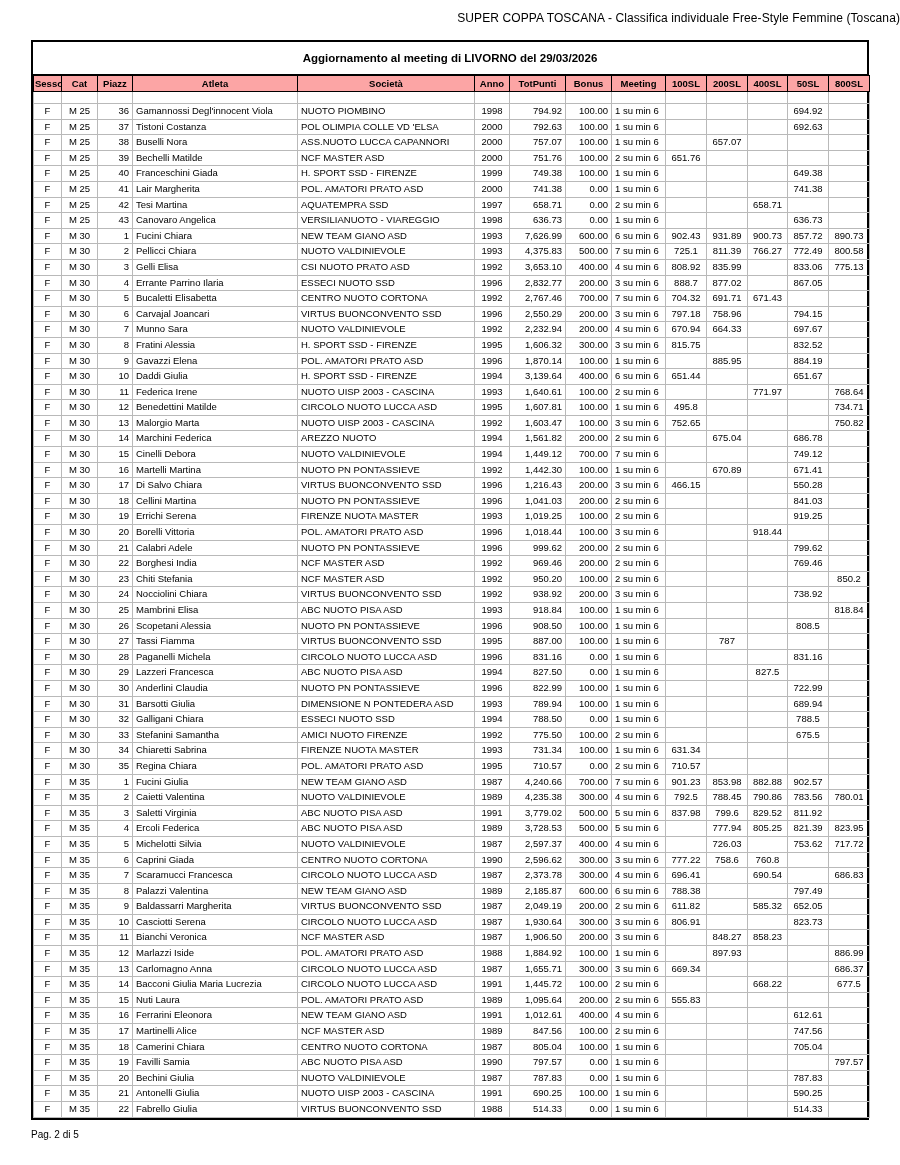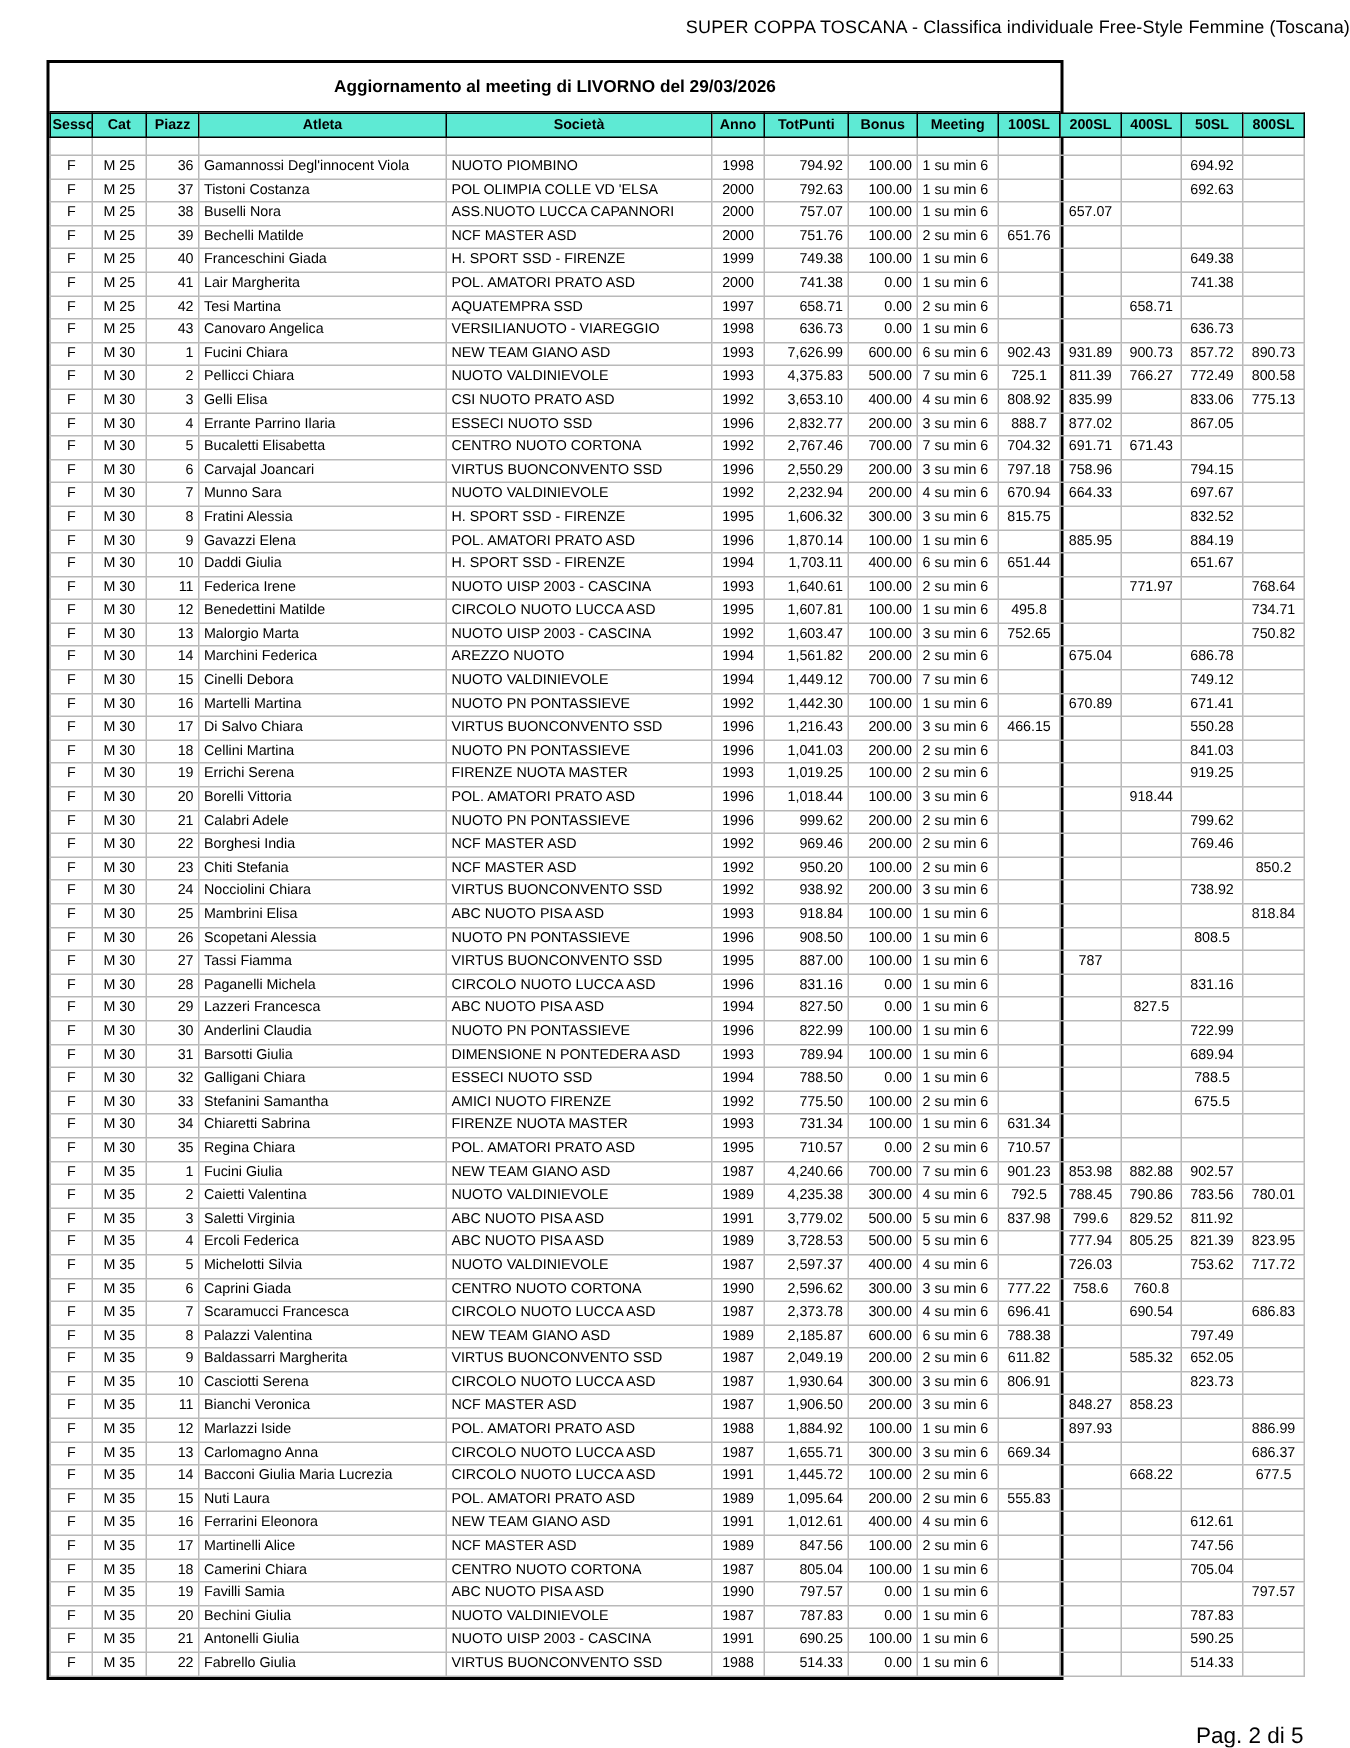"Aggiornamento al meeting di LIVORNO" .table-box { width: 678px -> 838px }
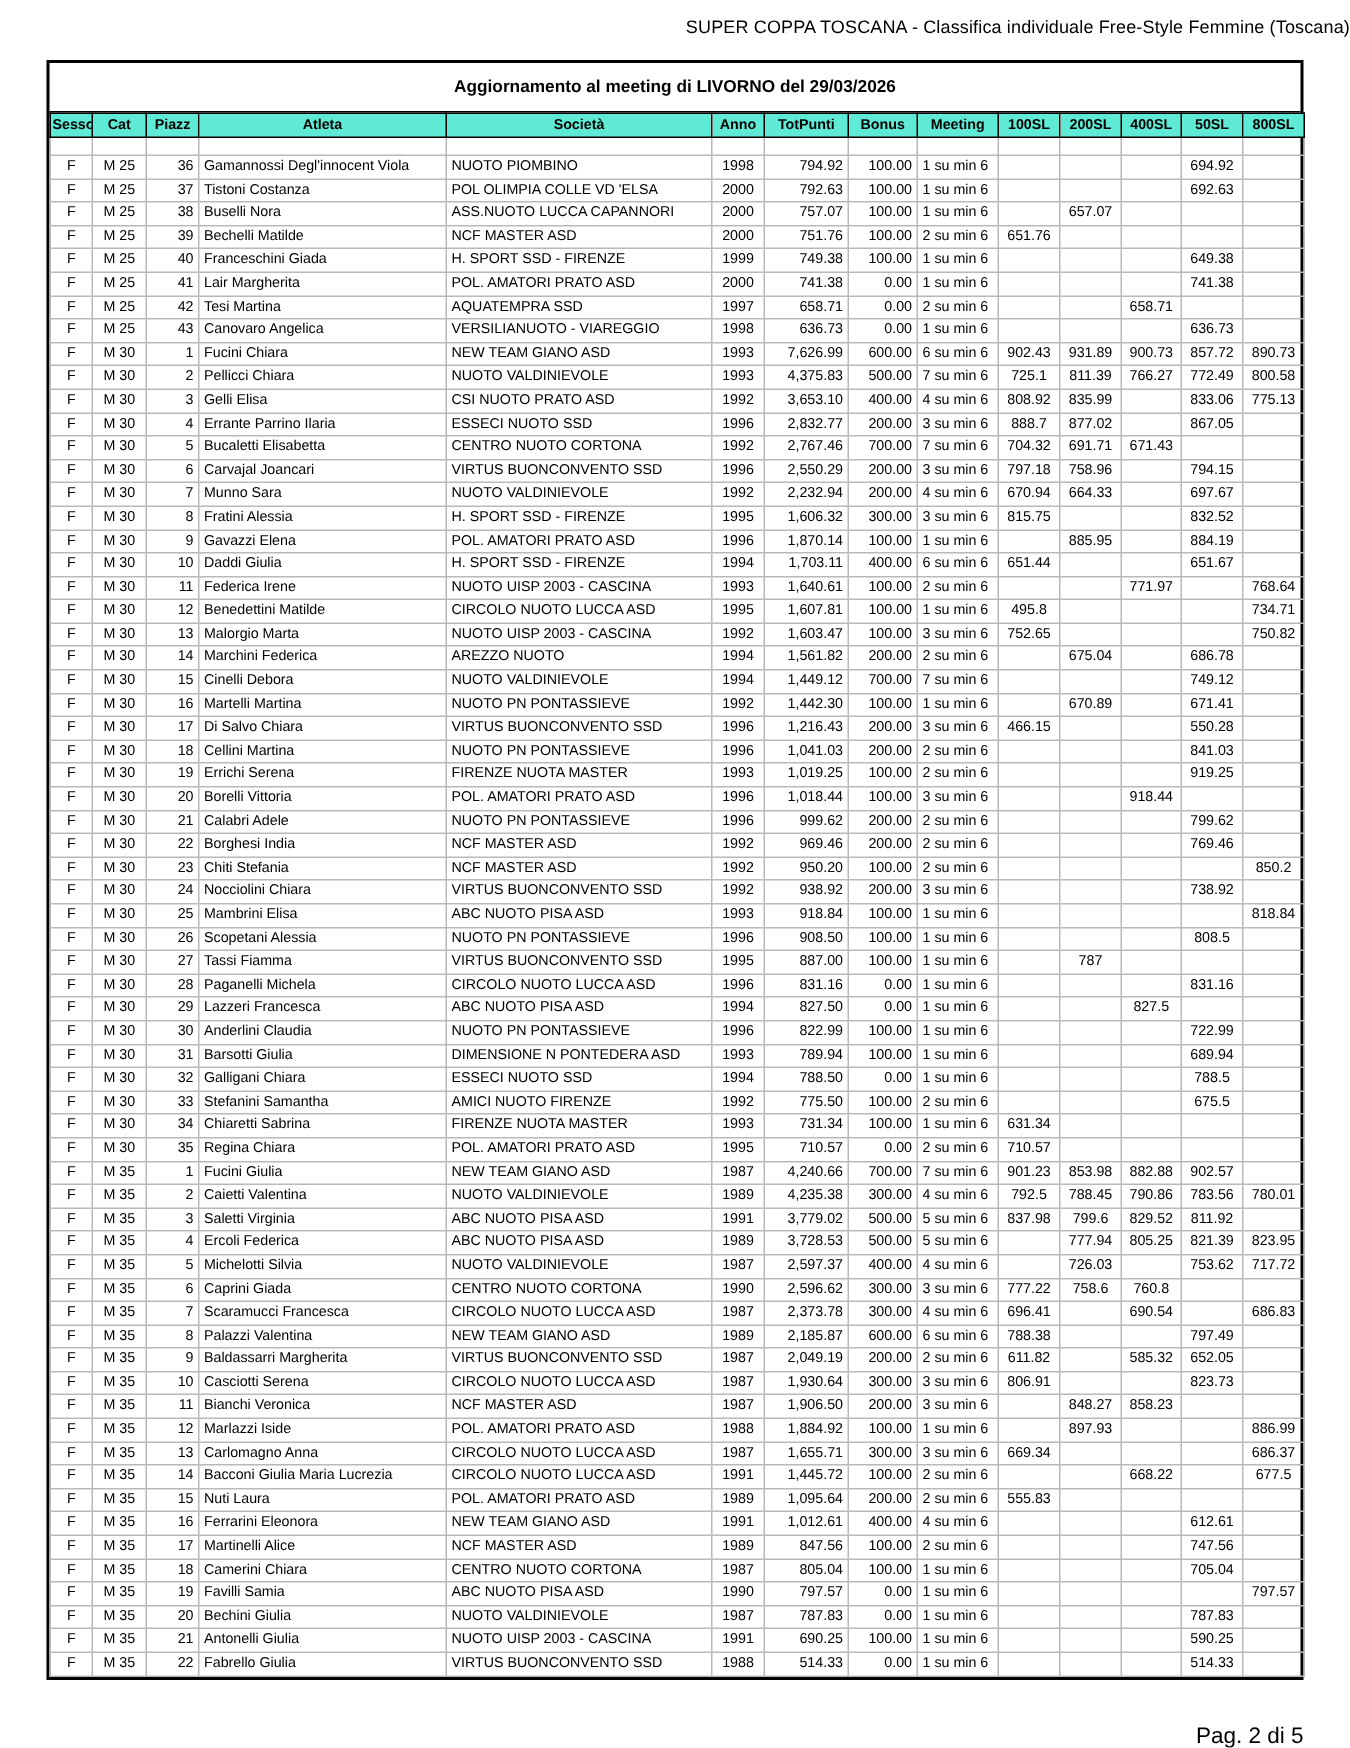"Sesso" th { background: #5eead4 -> #fca5a5 }
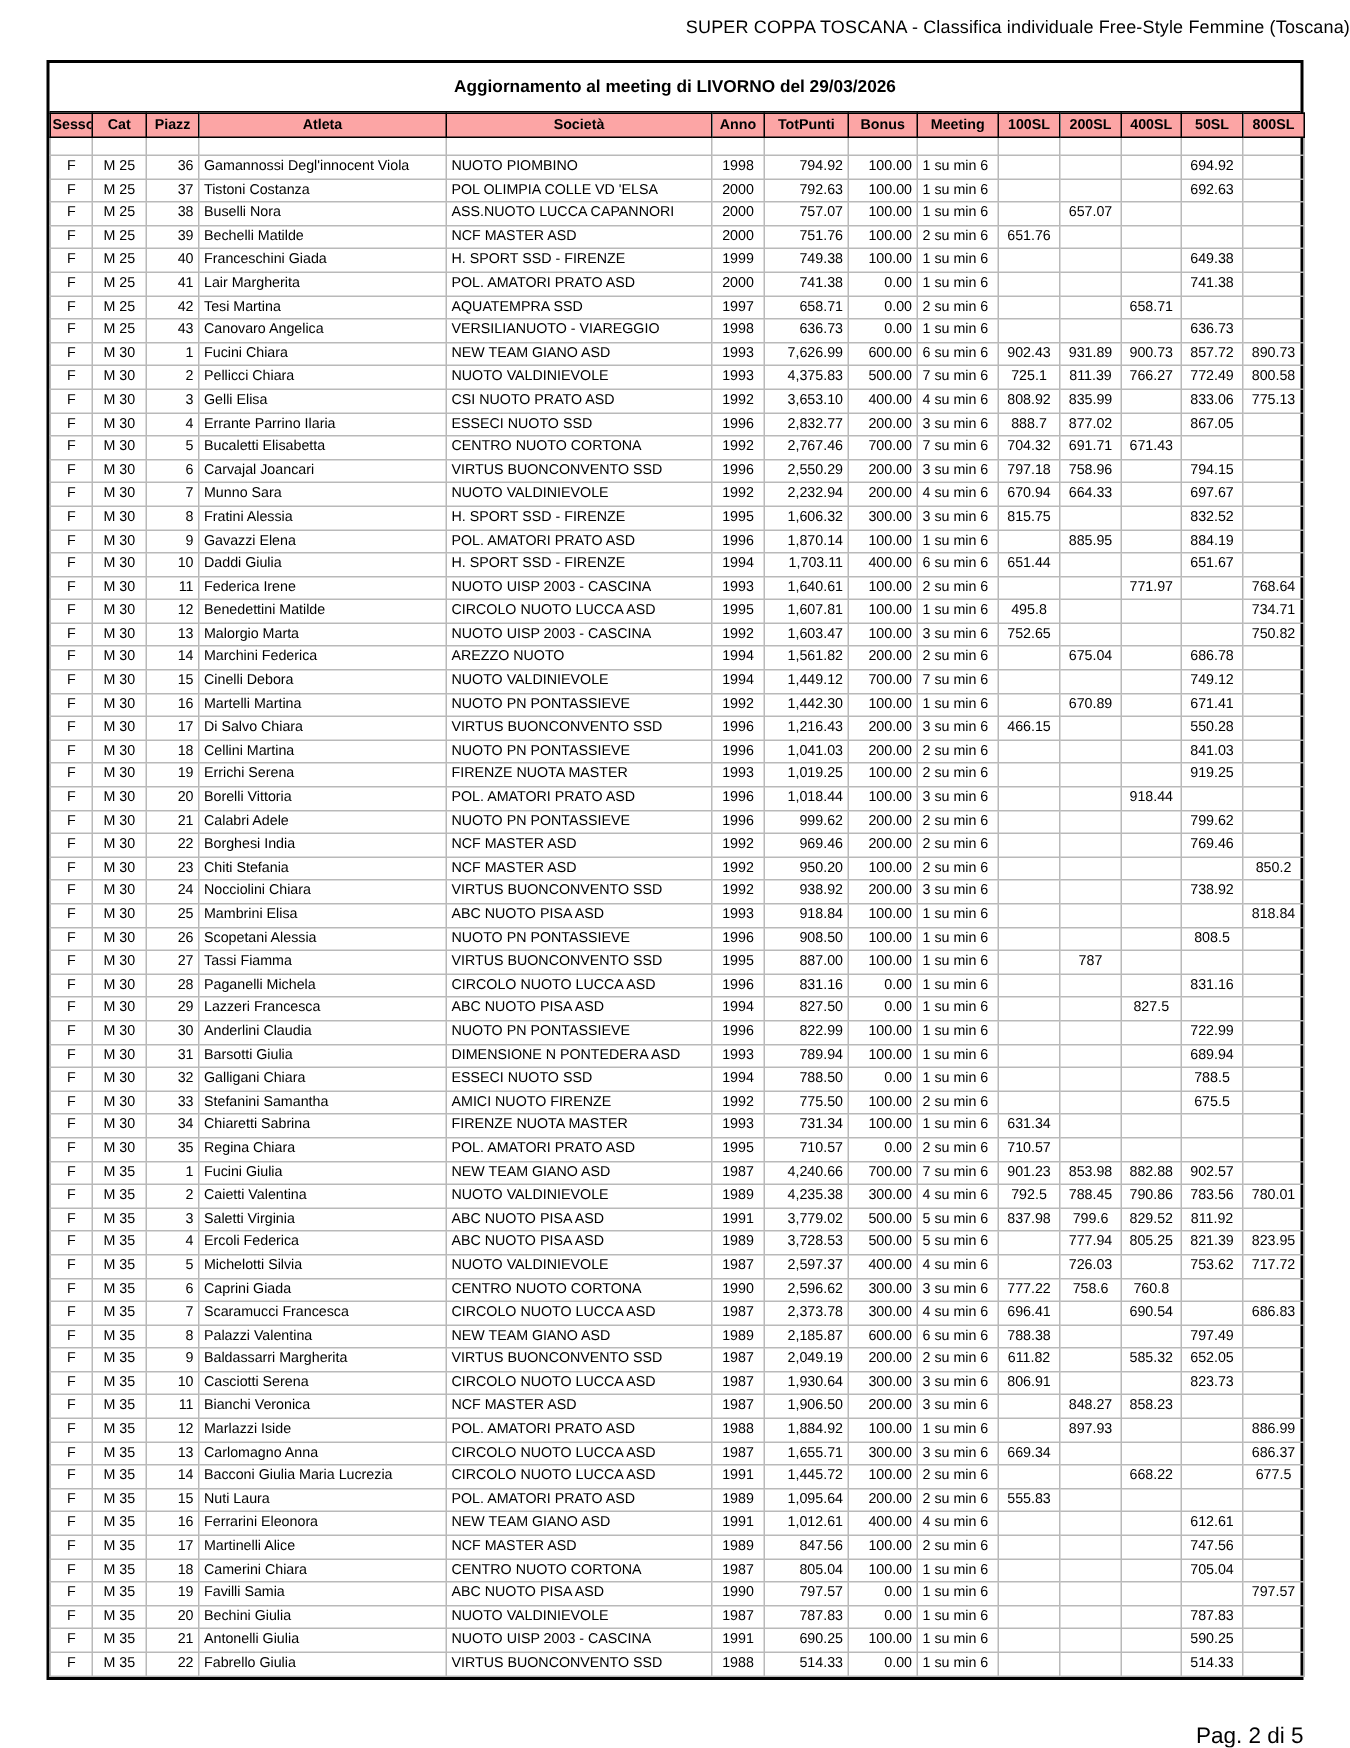"1,703.11" td.ar { text: 1,703.11 -> 3,139.64 }
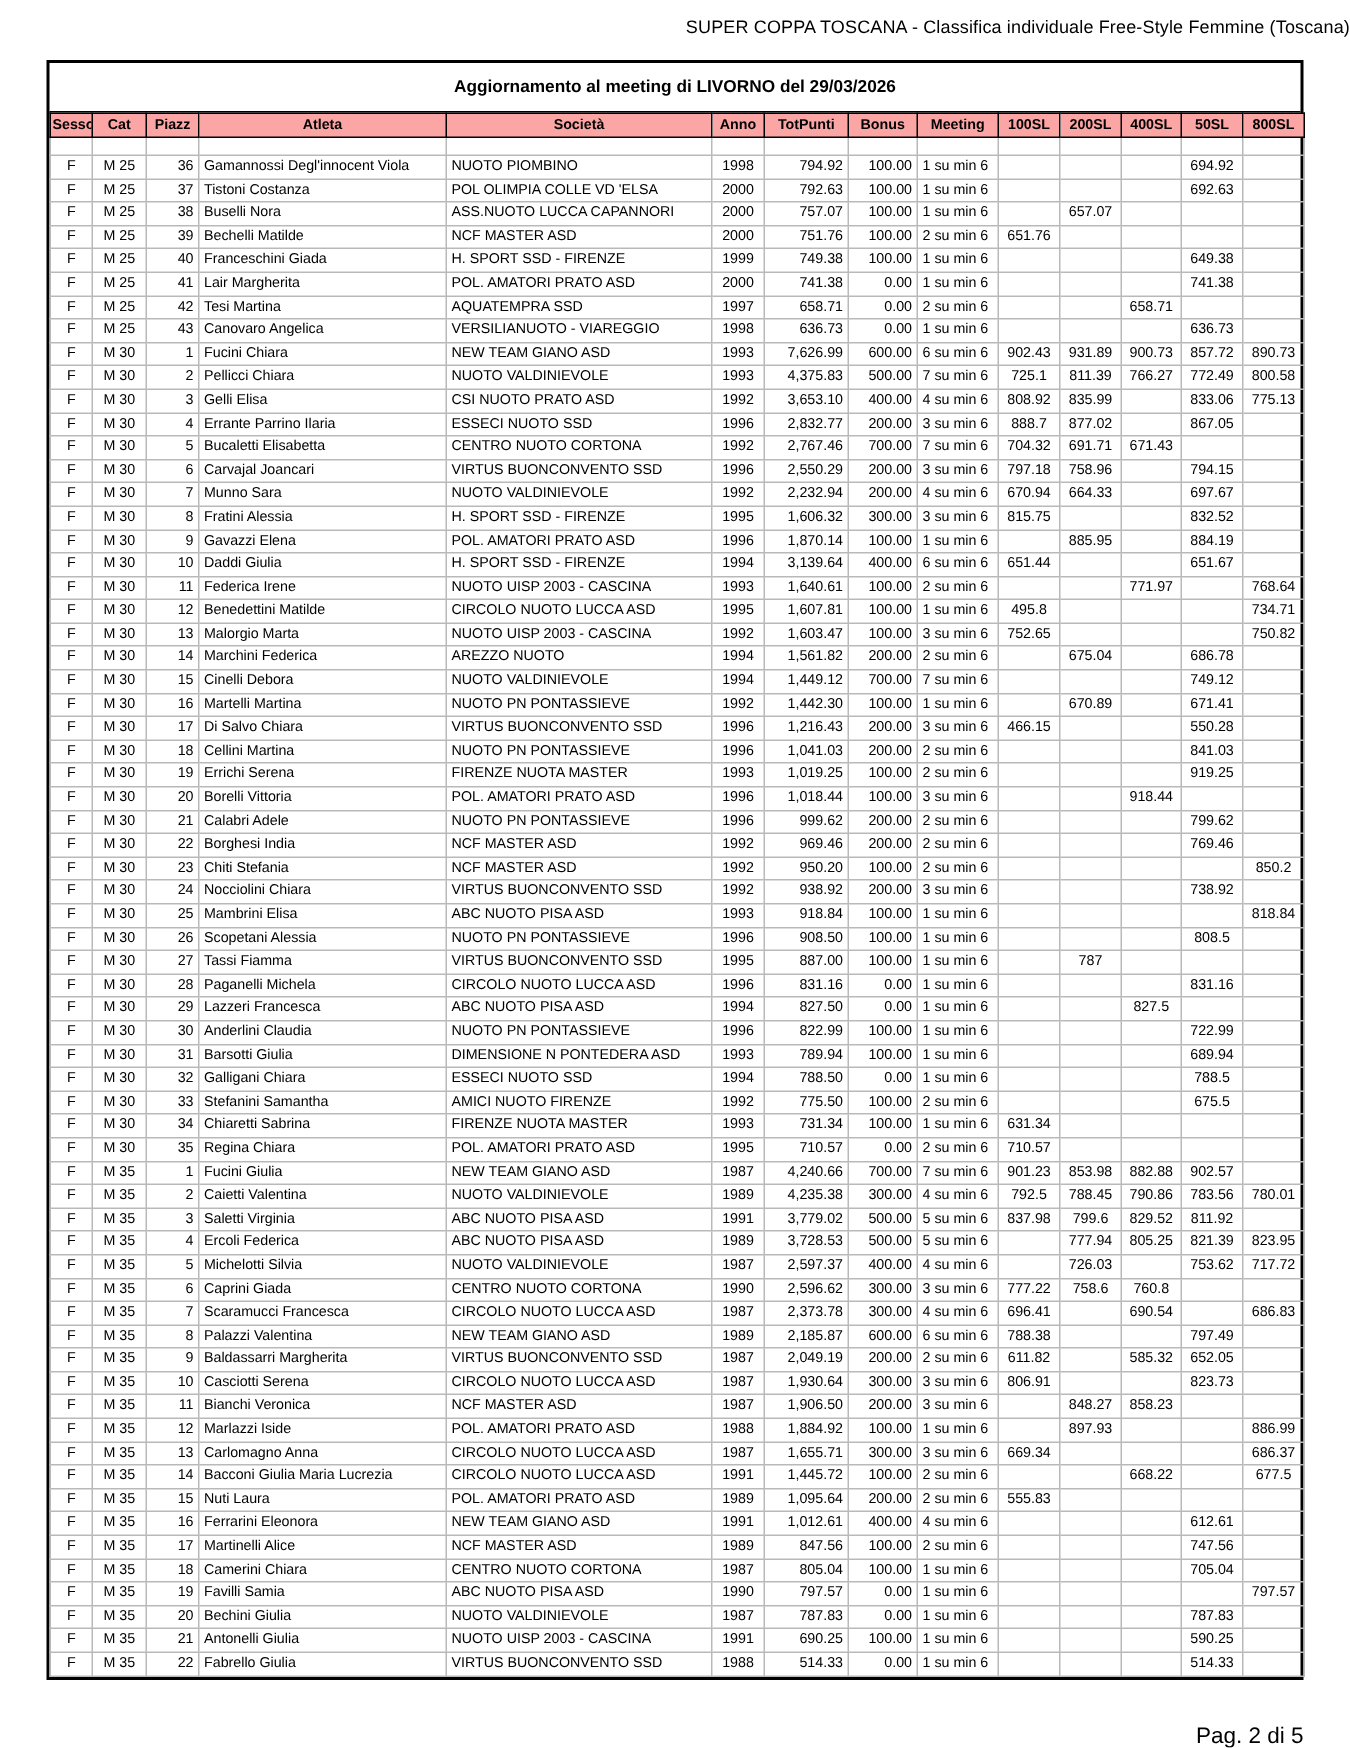"Pag. 2 di 5" .footer { font-size: 15px -> 10px; margin-top: 20px -> none; text-align: right -> left }
